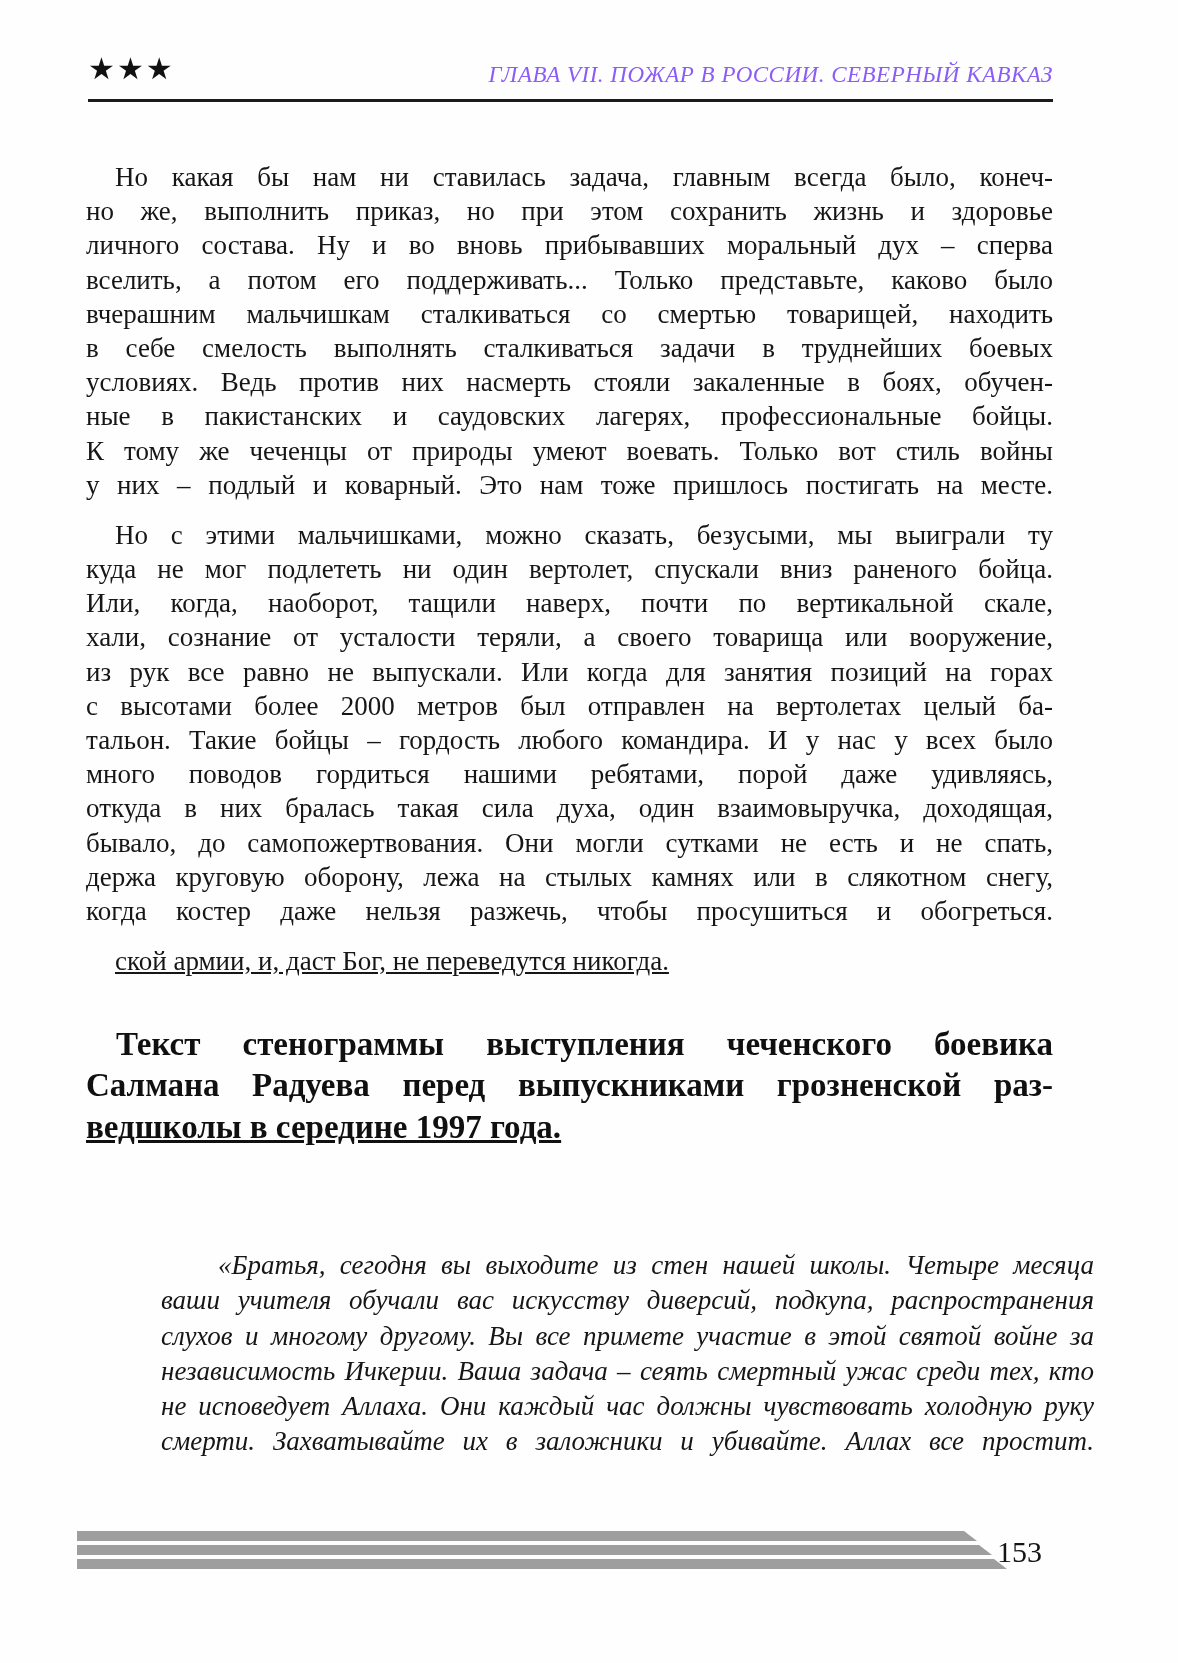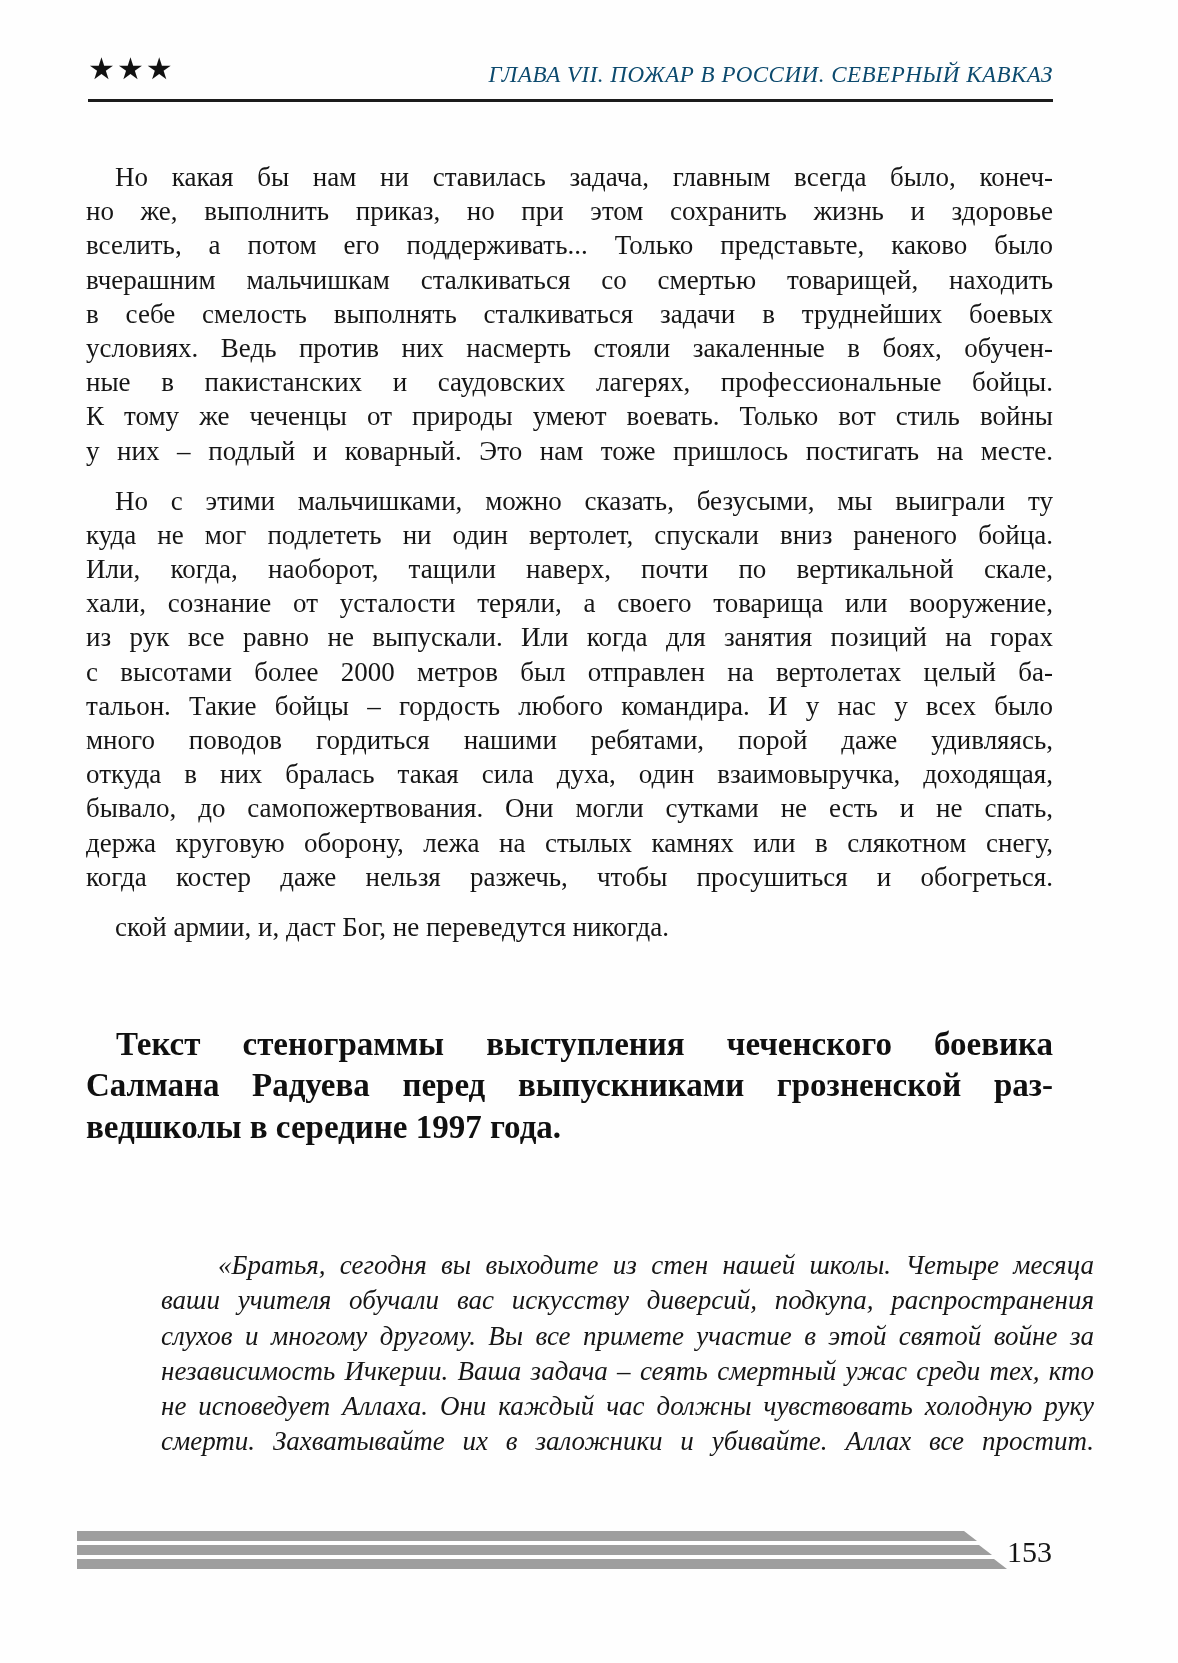"ГЛАВА VII. ПОЖАР В РОССИИ." .running-head-title { color: #0c4a6e -> #8b5cf6 }
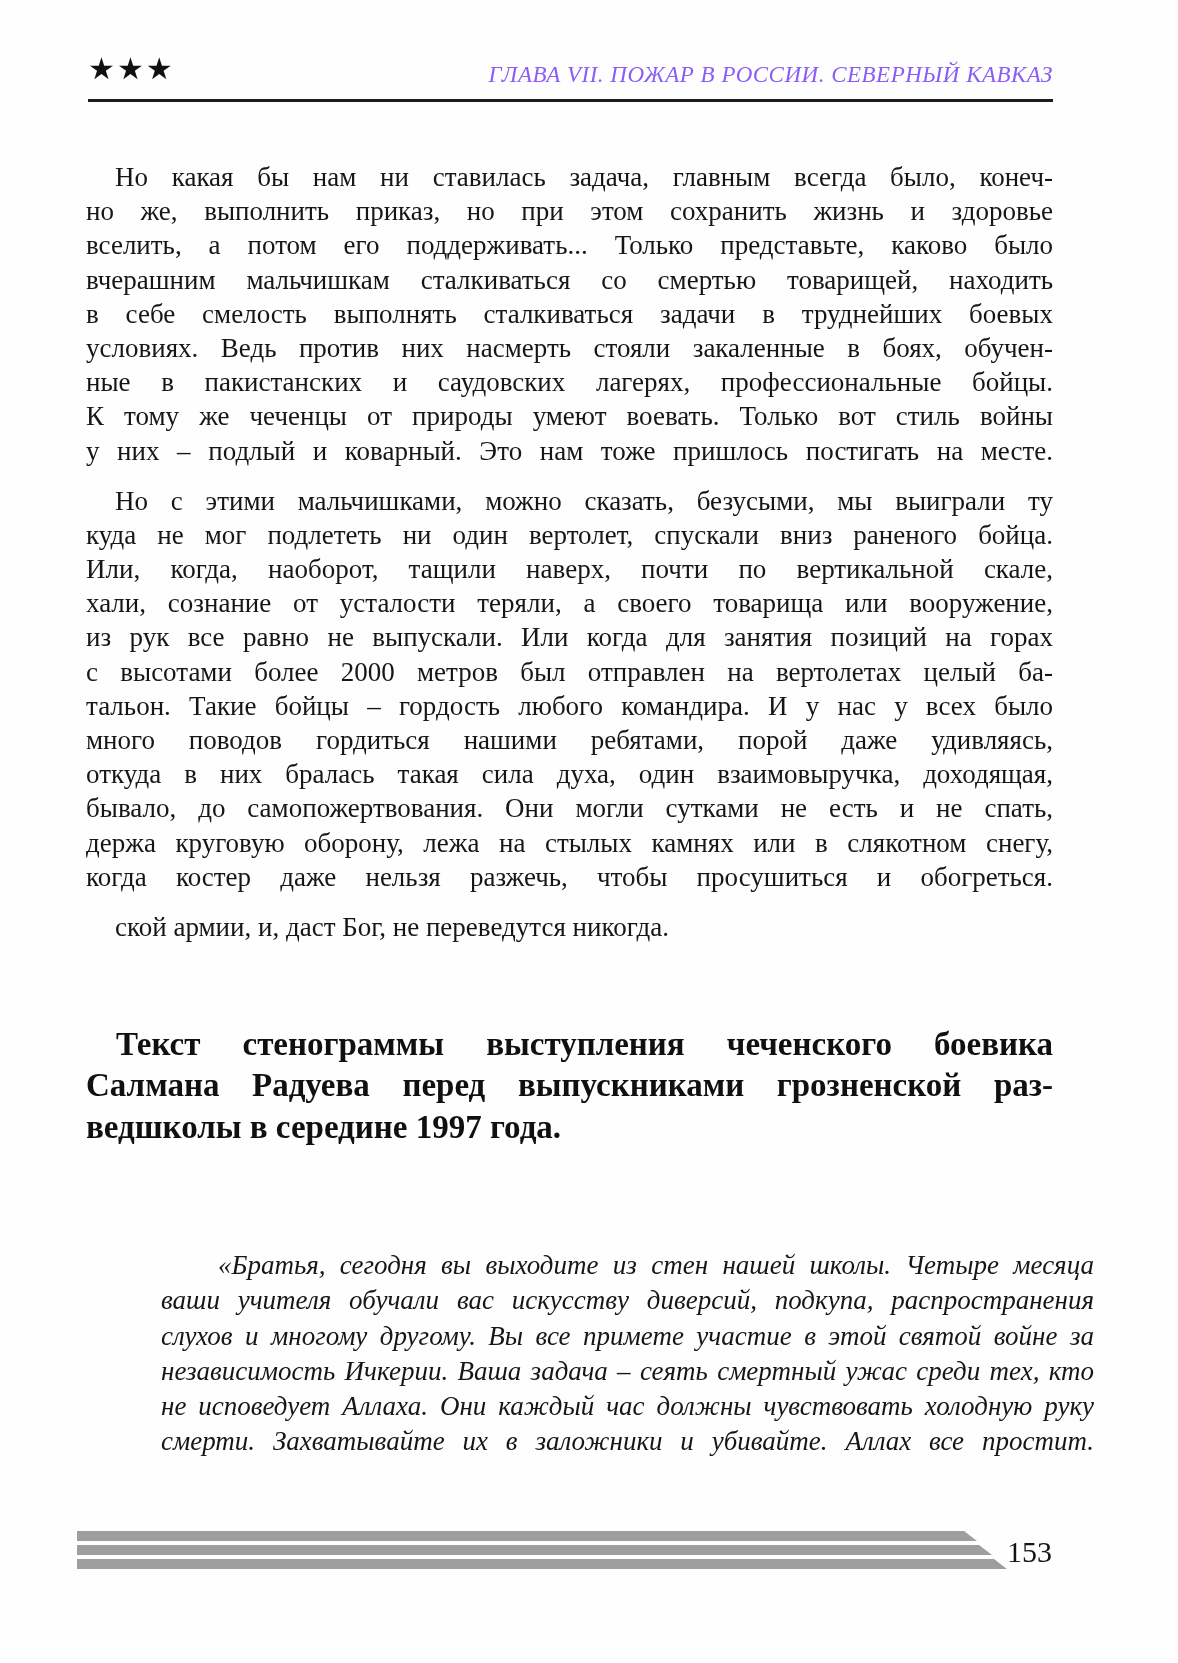"личного состава. Ну и во" div.line { html: none -> <div>личного состава. Ну и во вновь прибывавших моральный дух – сперва</div> }
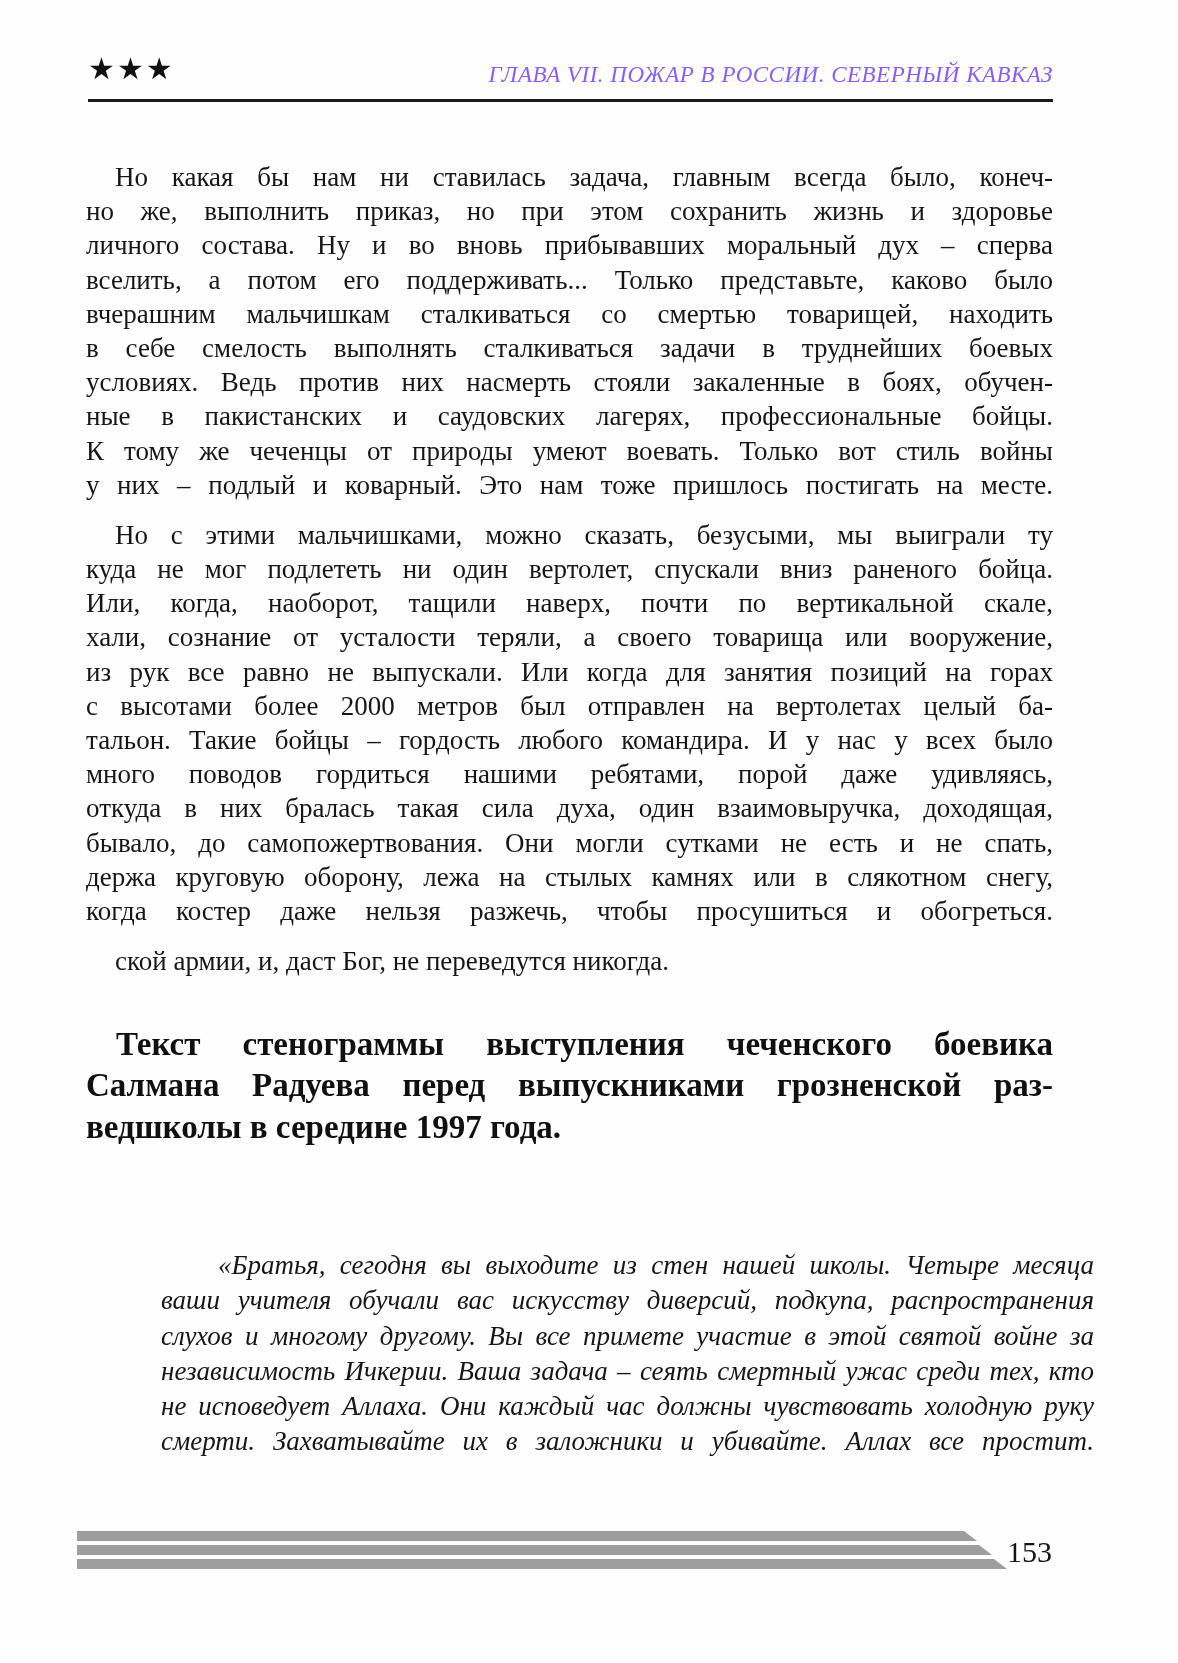"ской армии, и, даст Бог," .short-last .line.last { text-decoration: none -> underline }
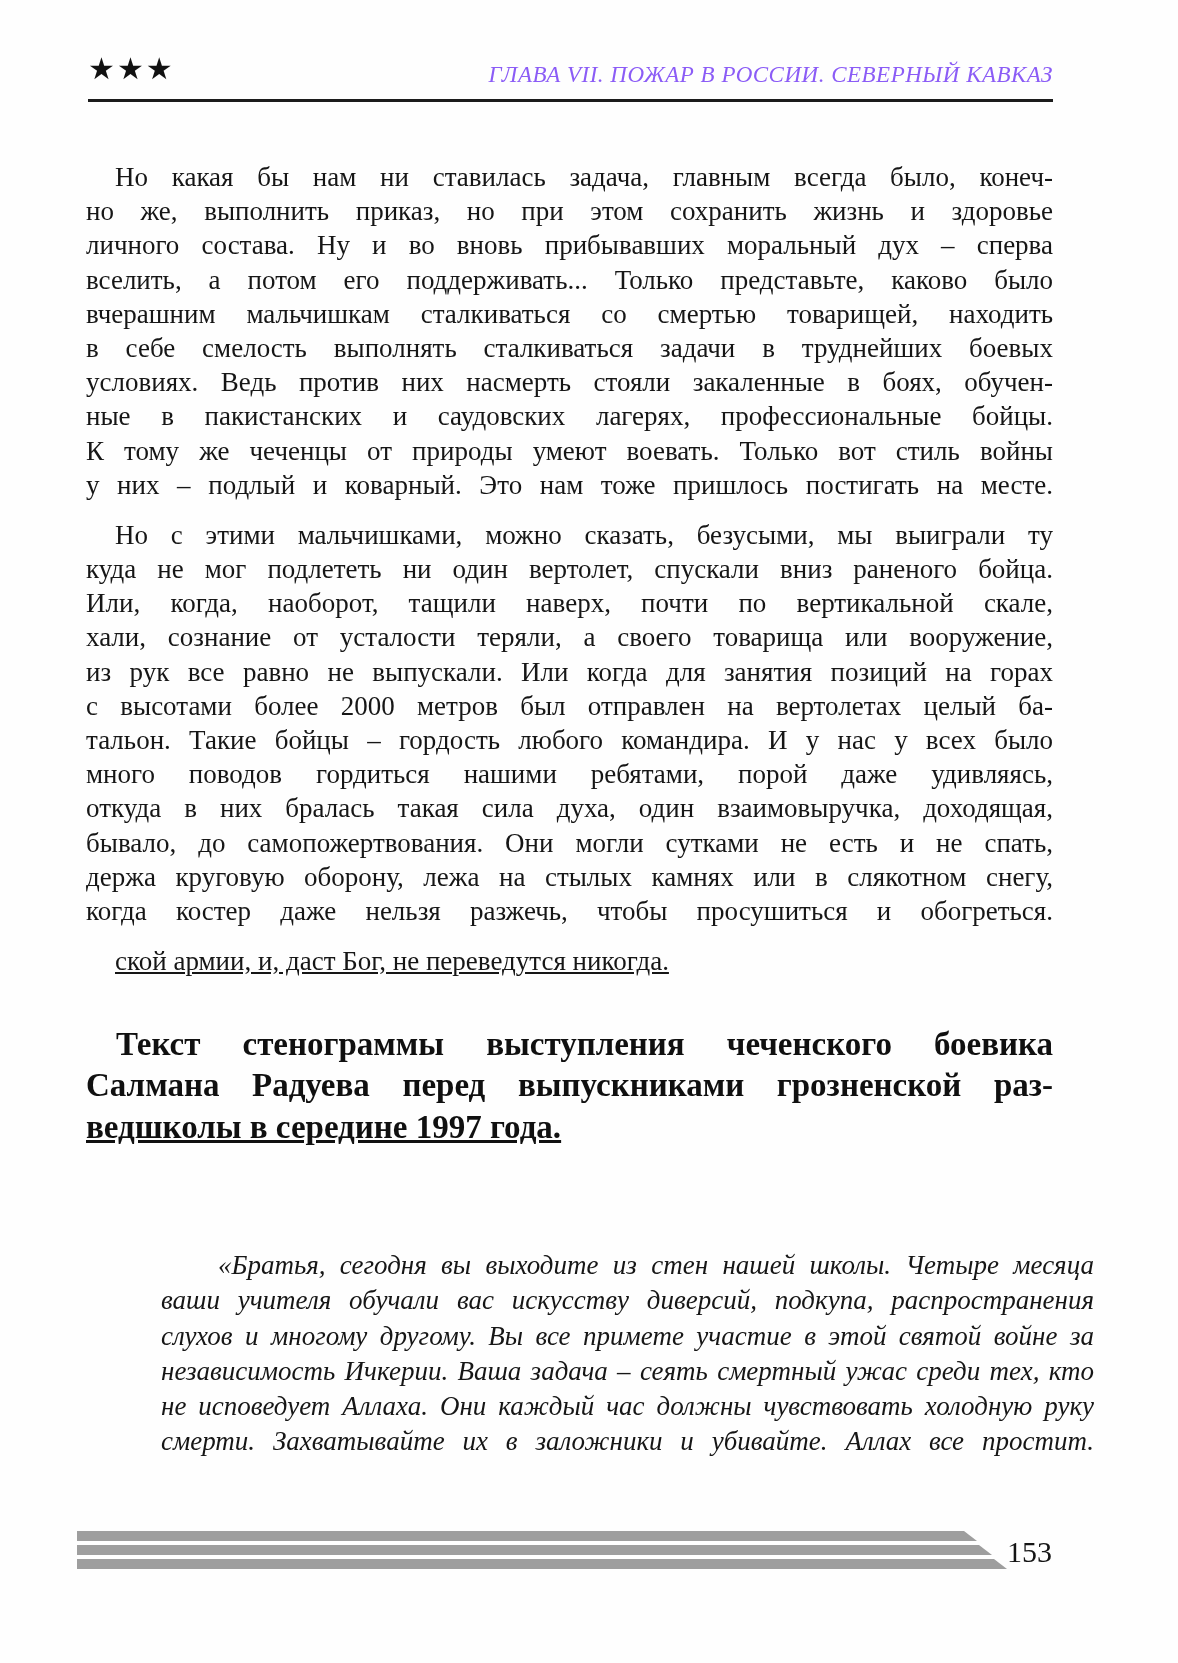"153" .page-number { right: 126px -> 136px }
